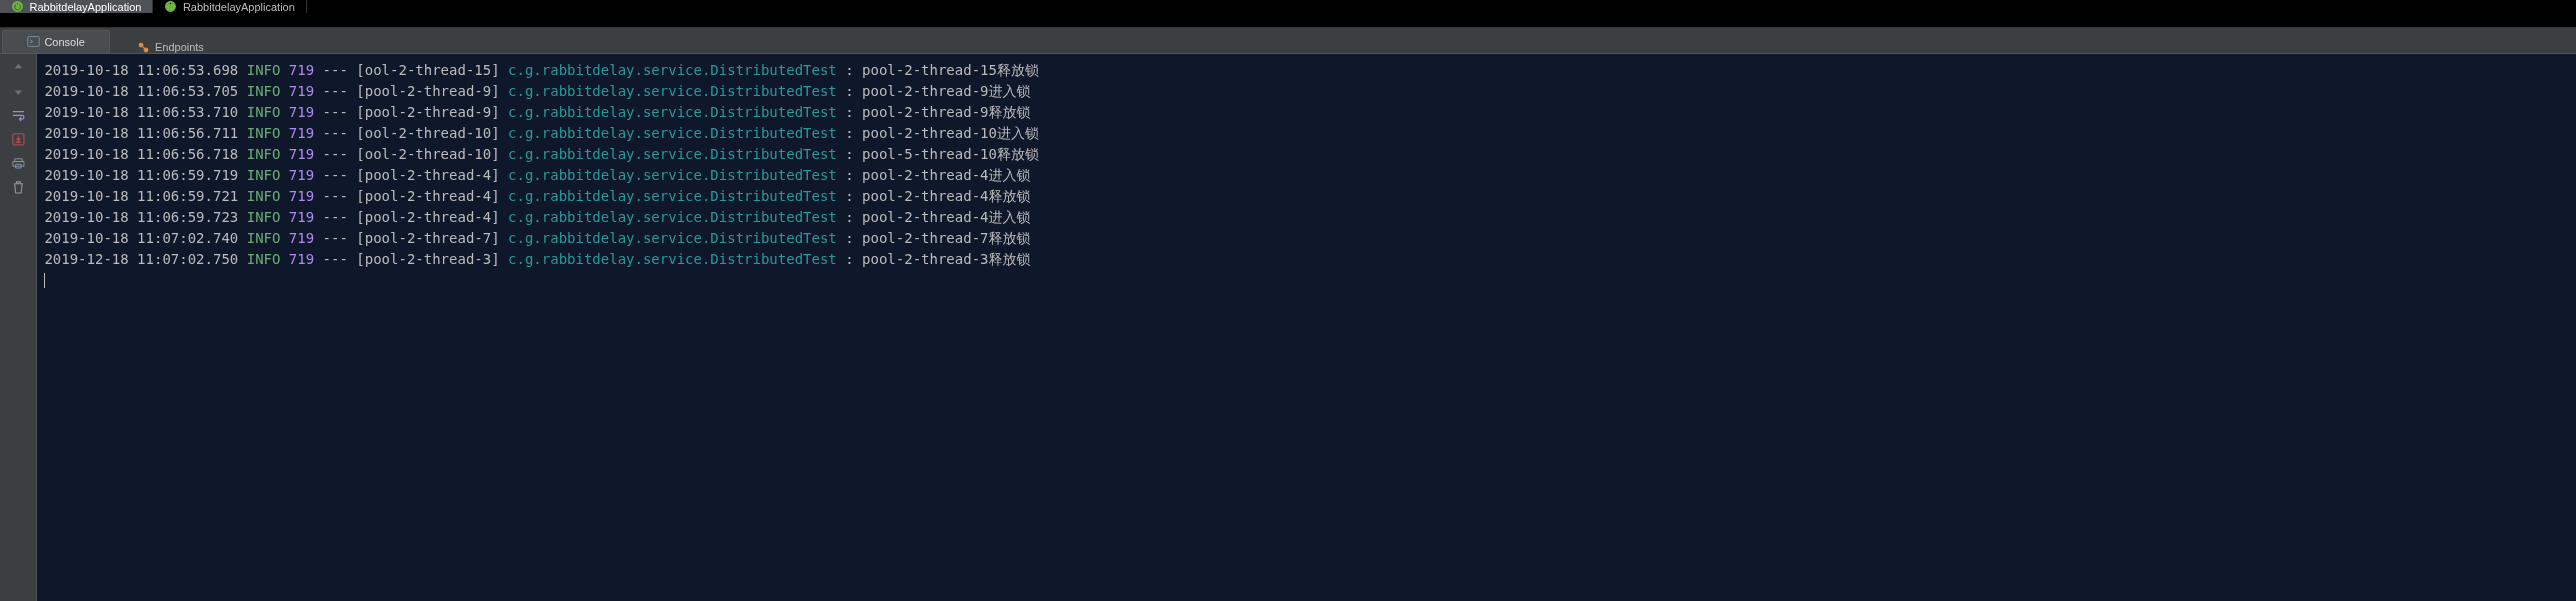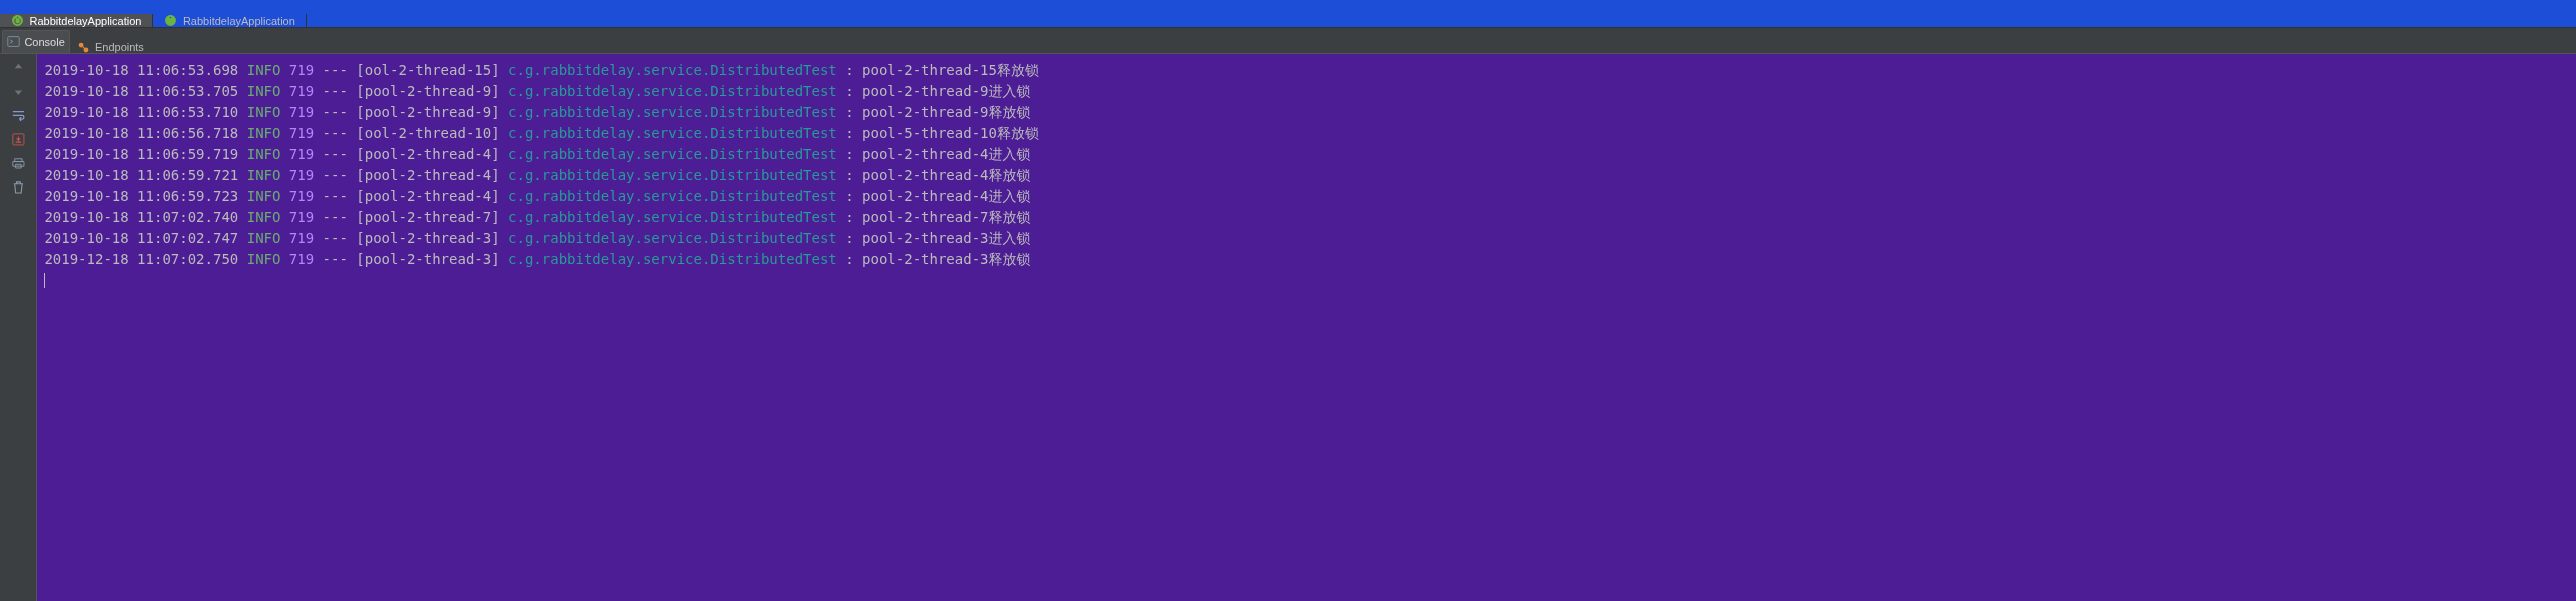"RabbitdelayApplication" .top-tabs { align-items: flex-end -> flex-start; background: #1d4ed8 -> #000000 }
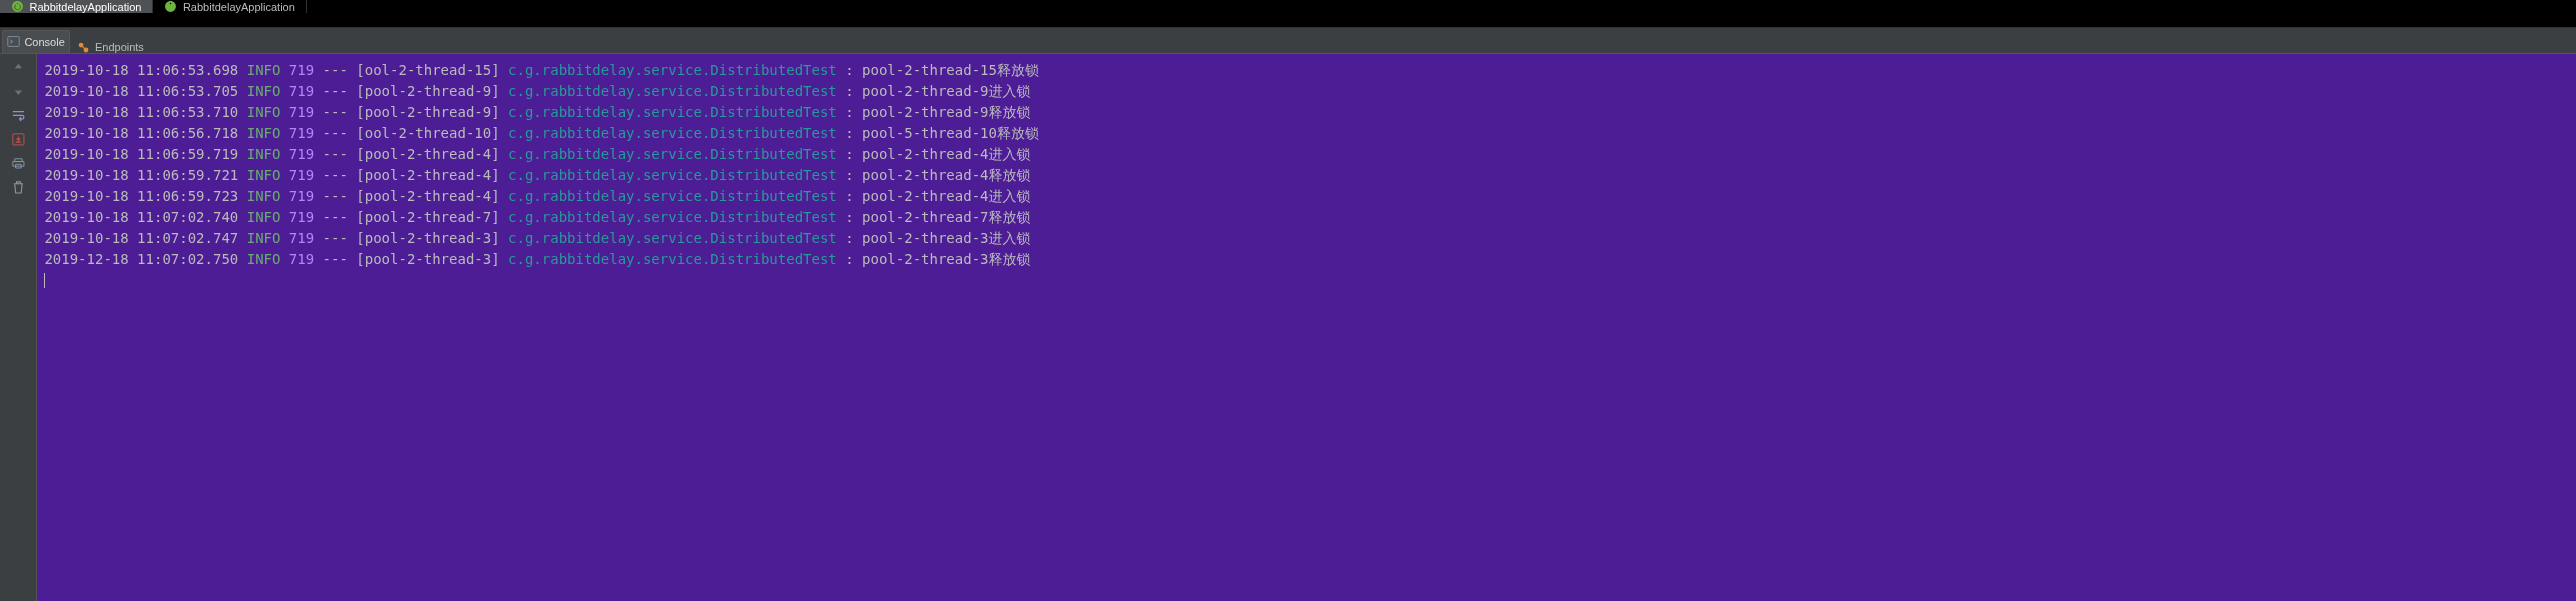"Console" .sub-tab { padding: 0 4px -> 0 24px }
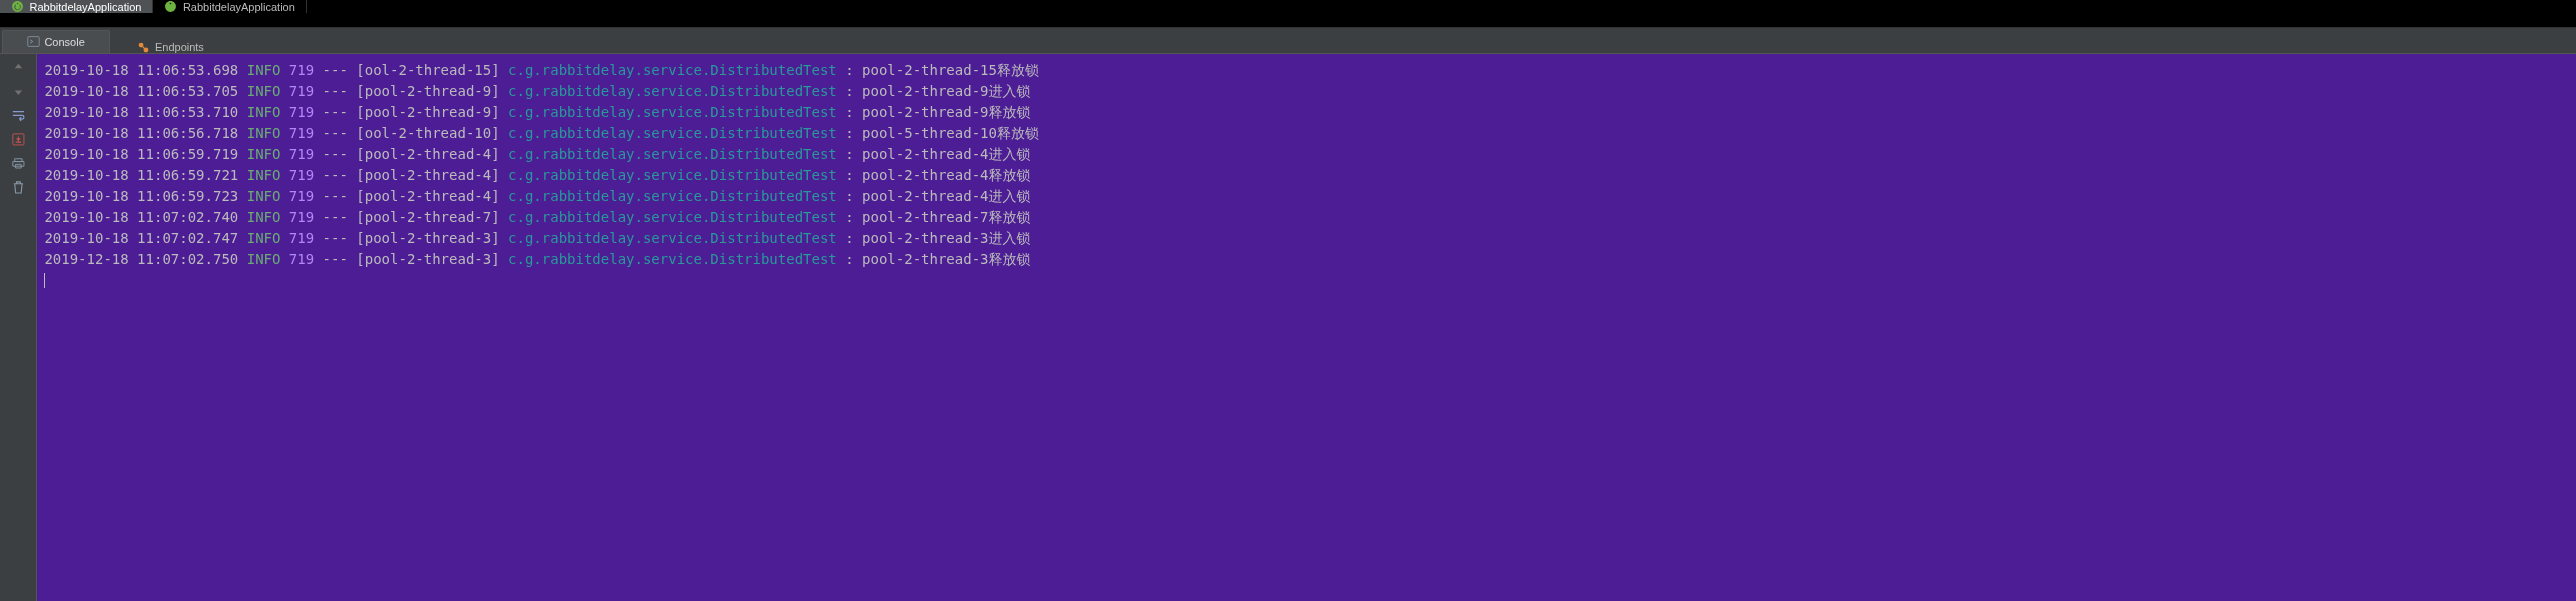"2019-10-18 11:06:53.698 INFO 719 ---" .console-output { background: #4c1d95 -> #0f172a }
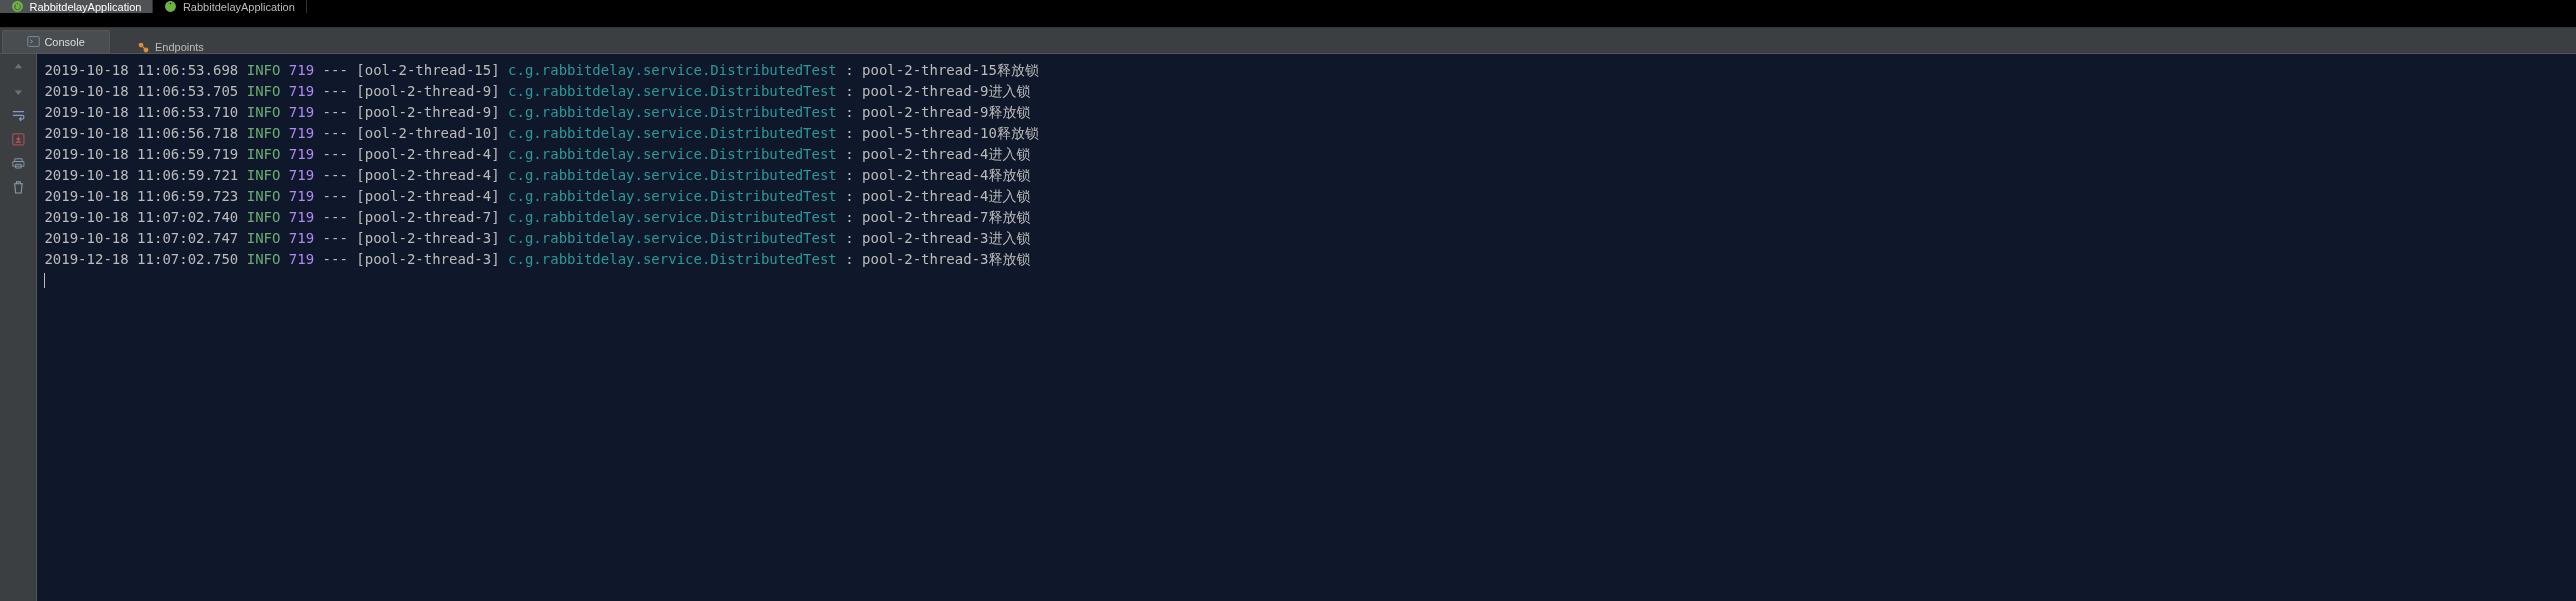"2019-10-18 11:06:56.711 INFO 719 ---" div.log-line { html: none -> <div><span>2019-10-18 11:06:56.711</span> <span>INFO</span> <span>719</span> <span>---</span> <span>[ool-2-thread-10]</span> <span>c.g.rabbitdelay.service.DistributedTest </span> <span>: pool-2-thread-10进入锁</span></div> }
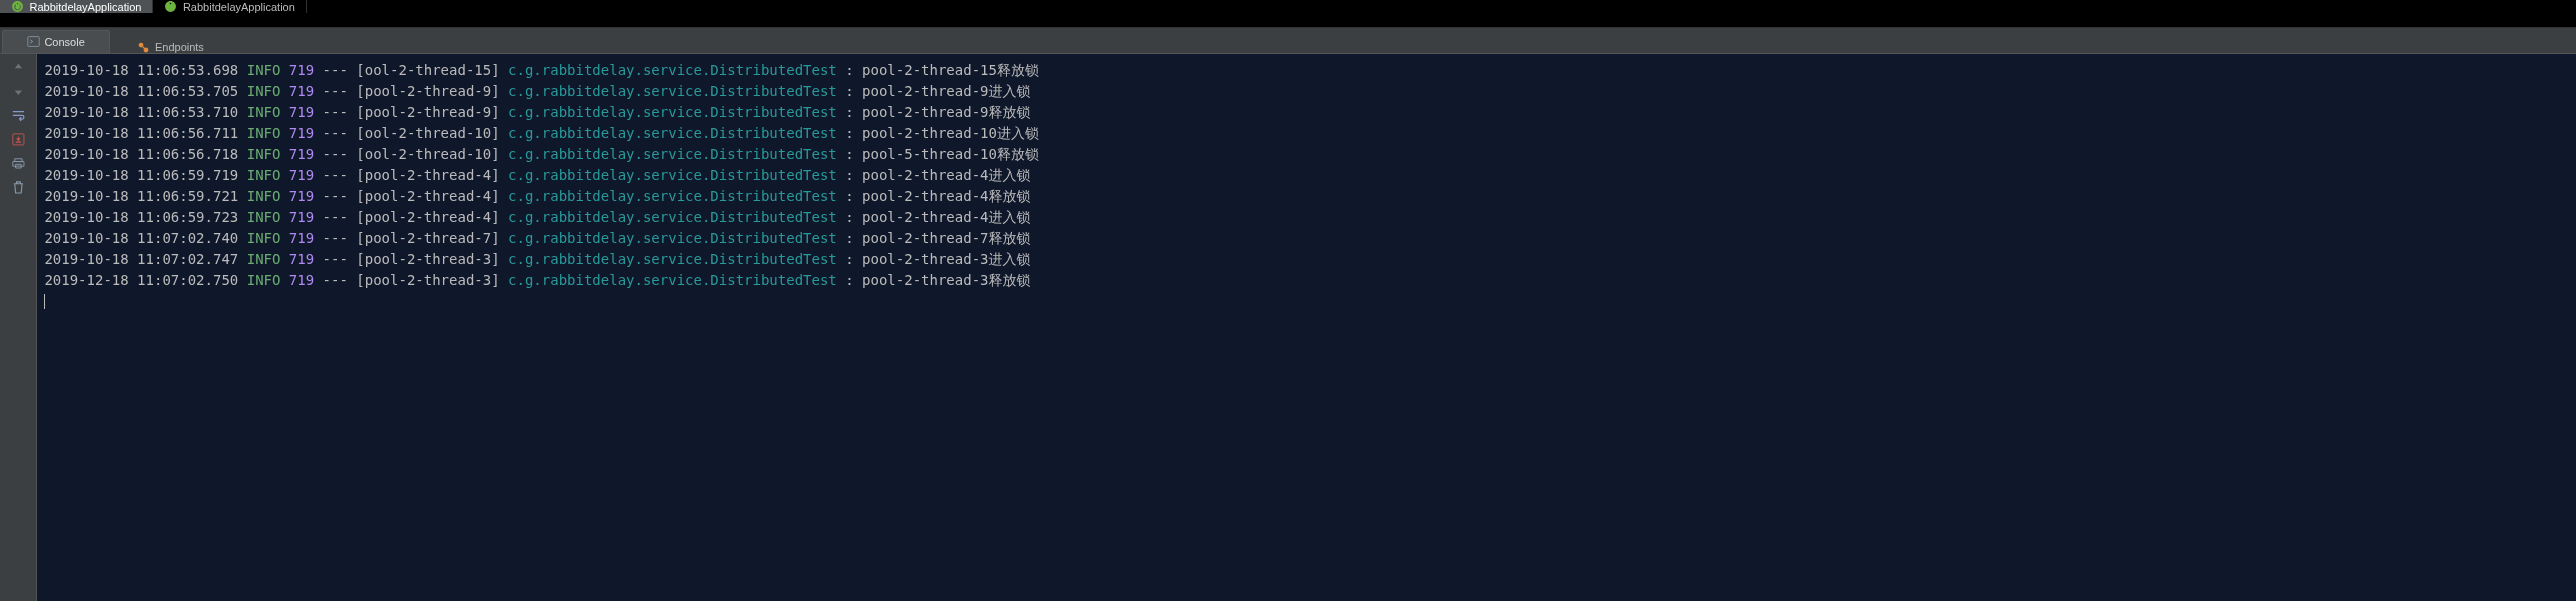"2019-10-18 11:07:02.747 INFO 719 ---" div.log-line { html: <div><span>2019-10-18 11:07:02.747</span> <span>INFO</span> <span>719</span> <span>---</span> <span>[pool-2-thread-3]</span> <span>c.g.rabbitdelay.service.DistributedTest </span> <span>: pool-2-thread-3进入锁</span></div> -> none }
